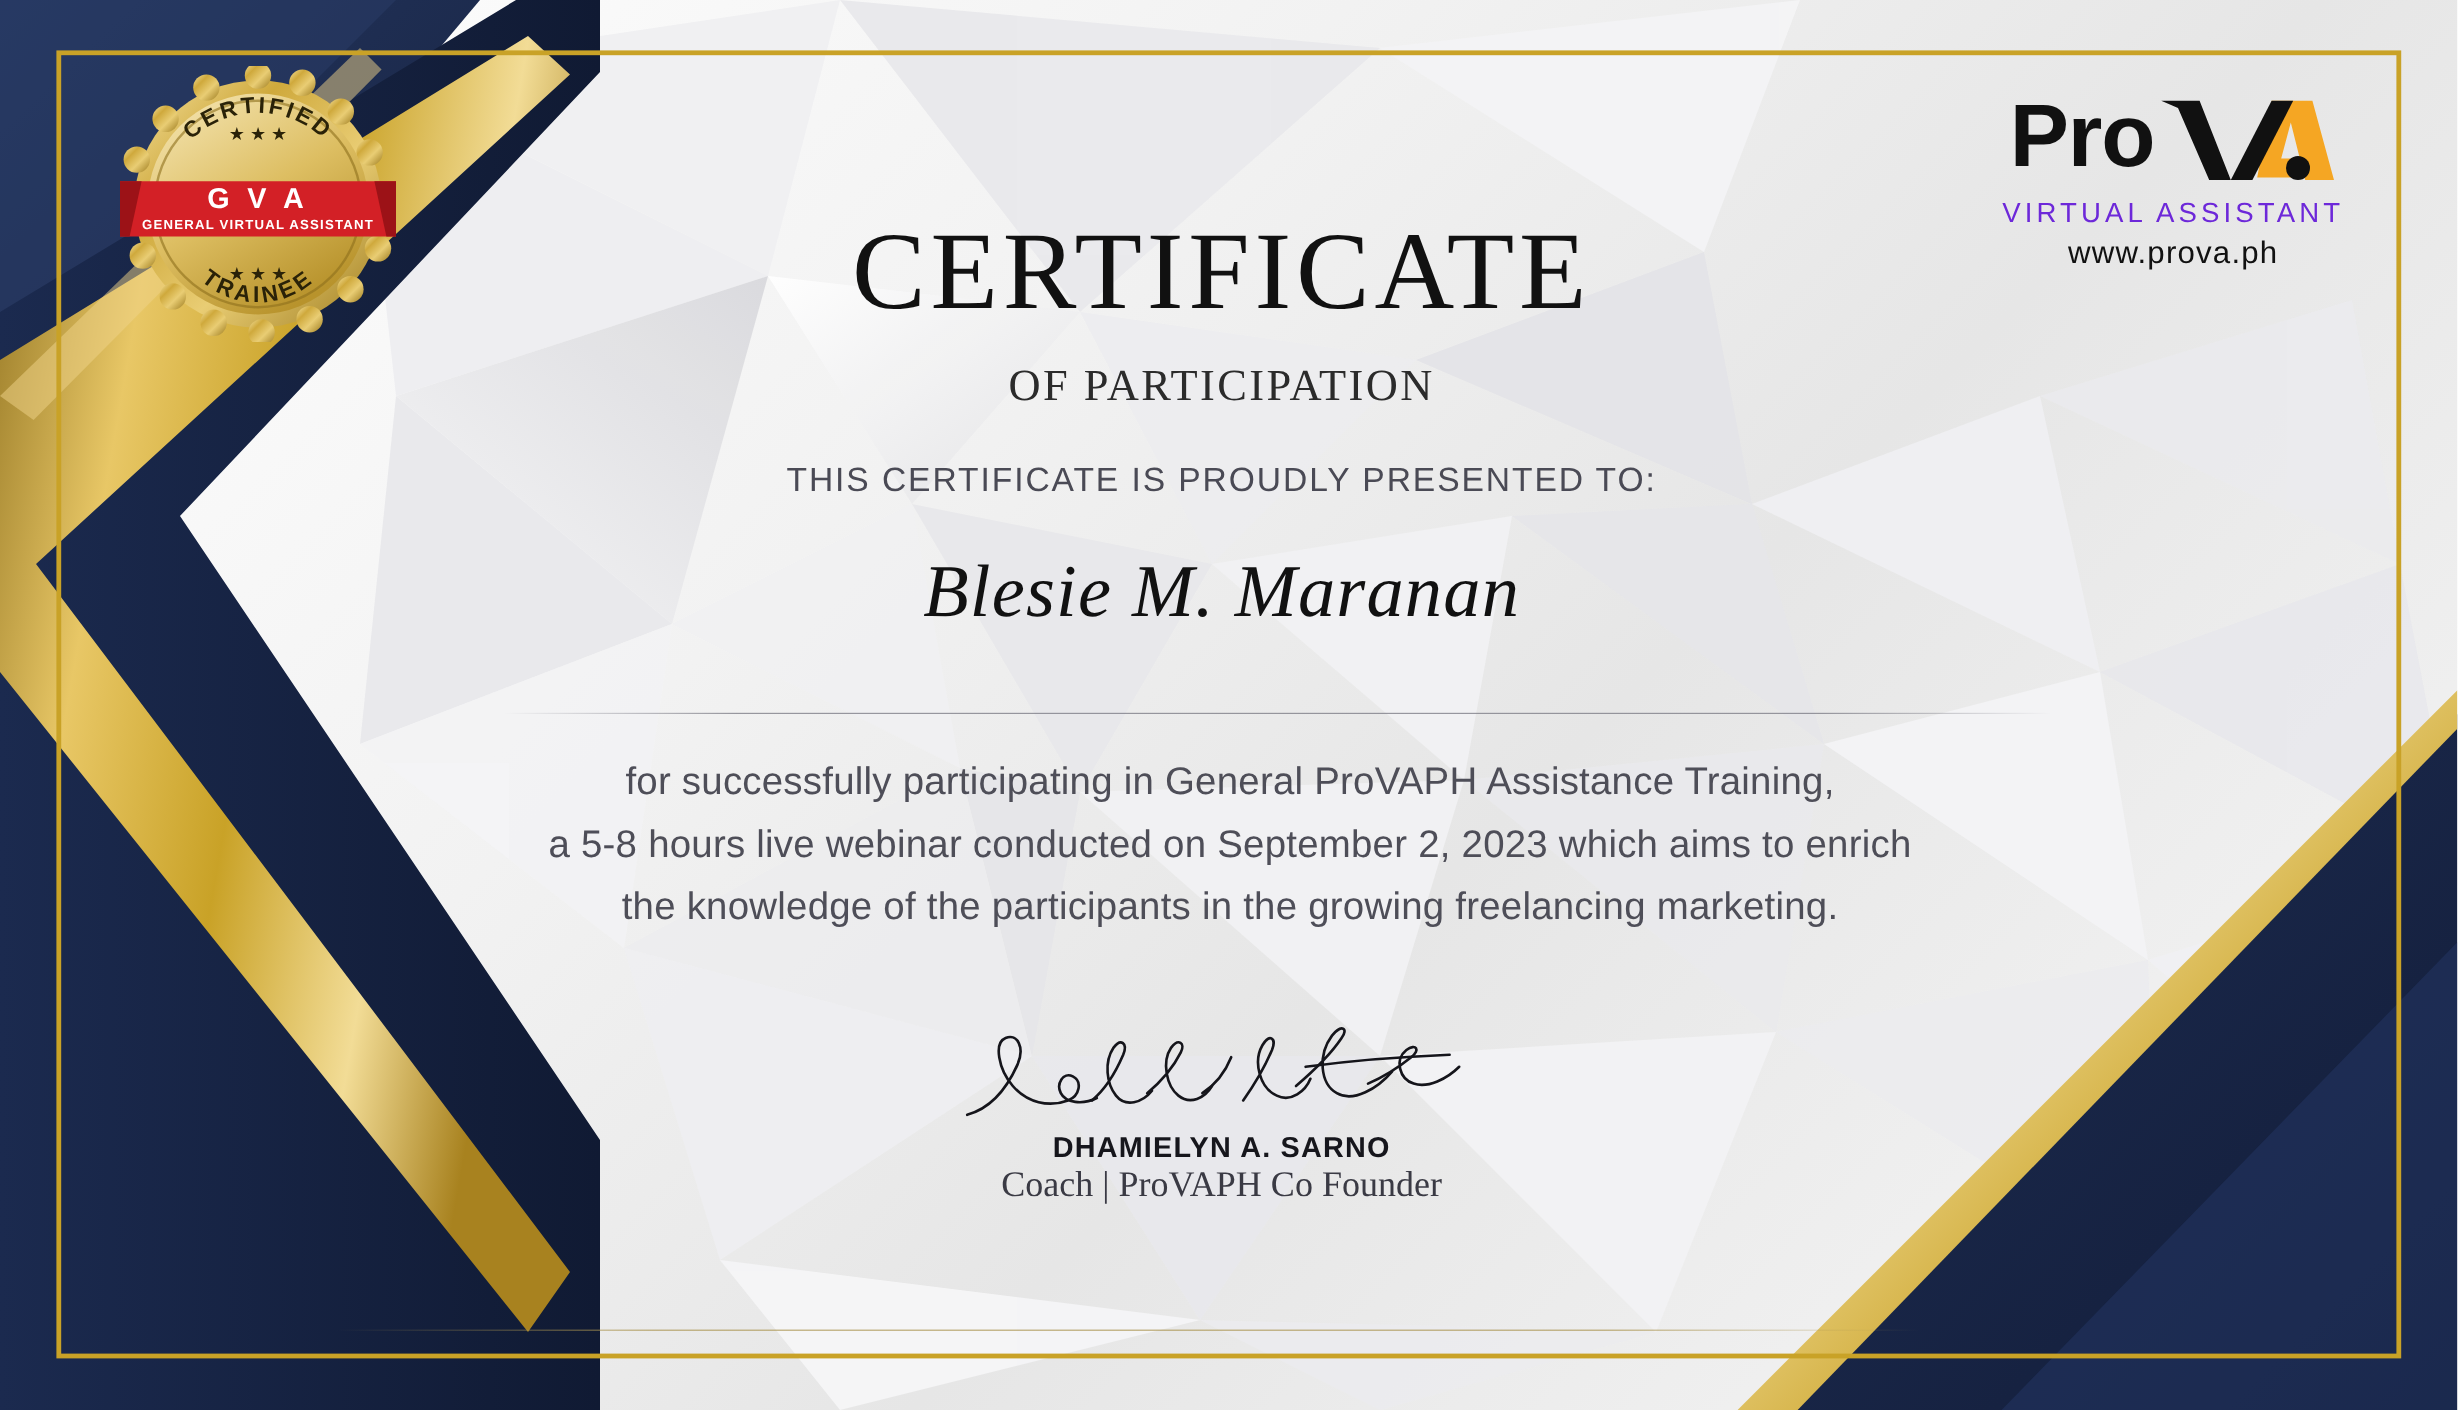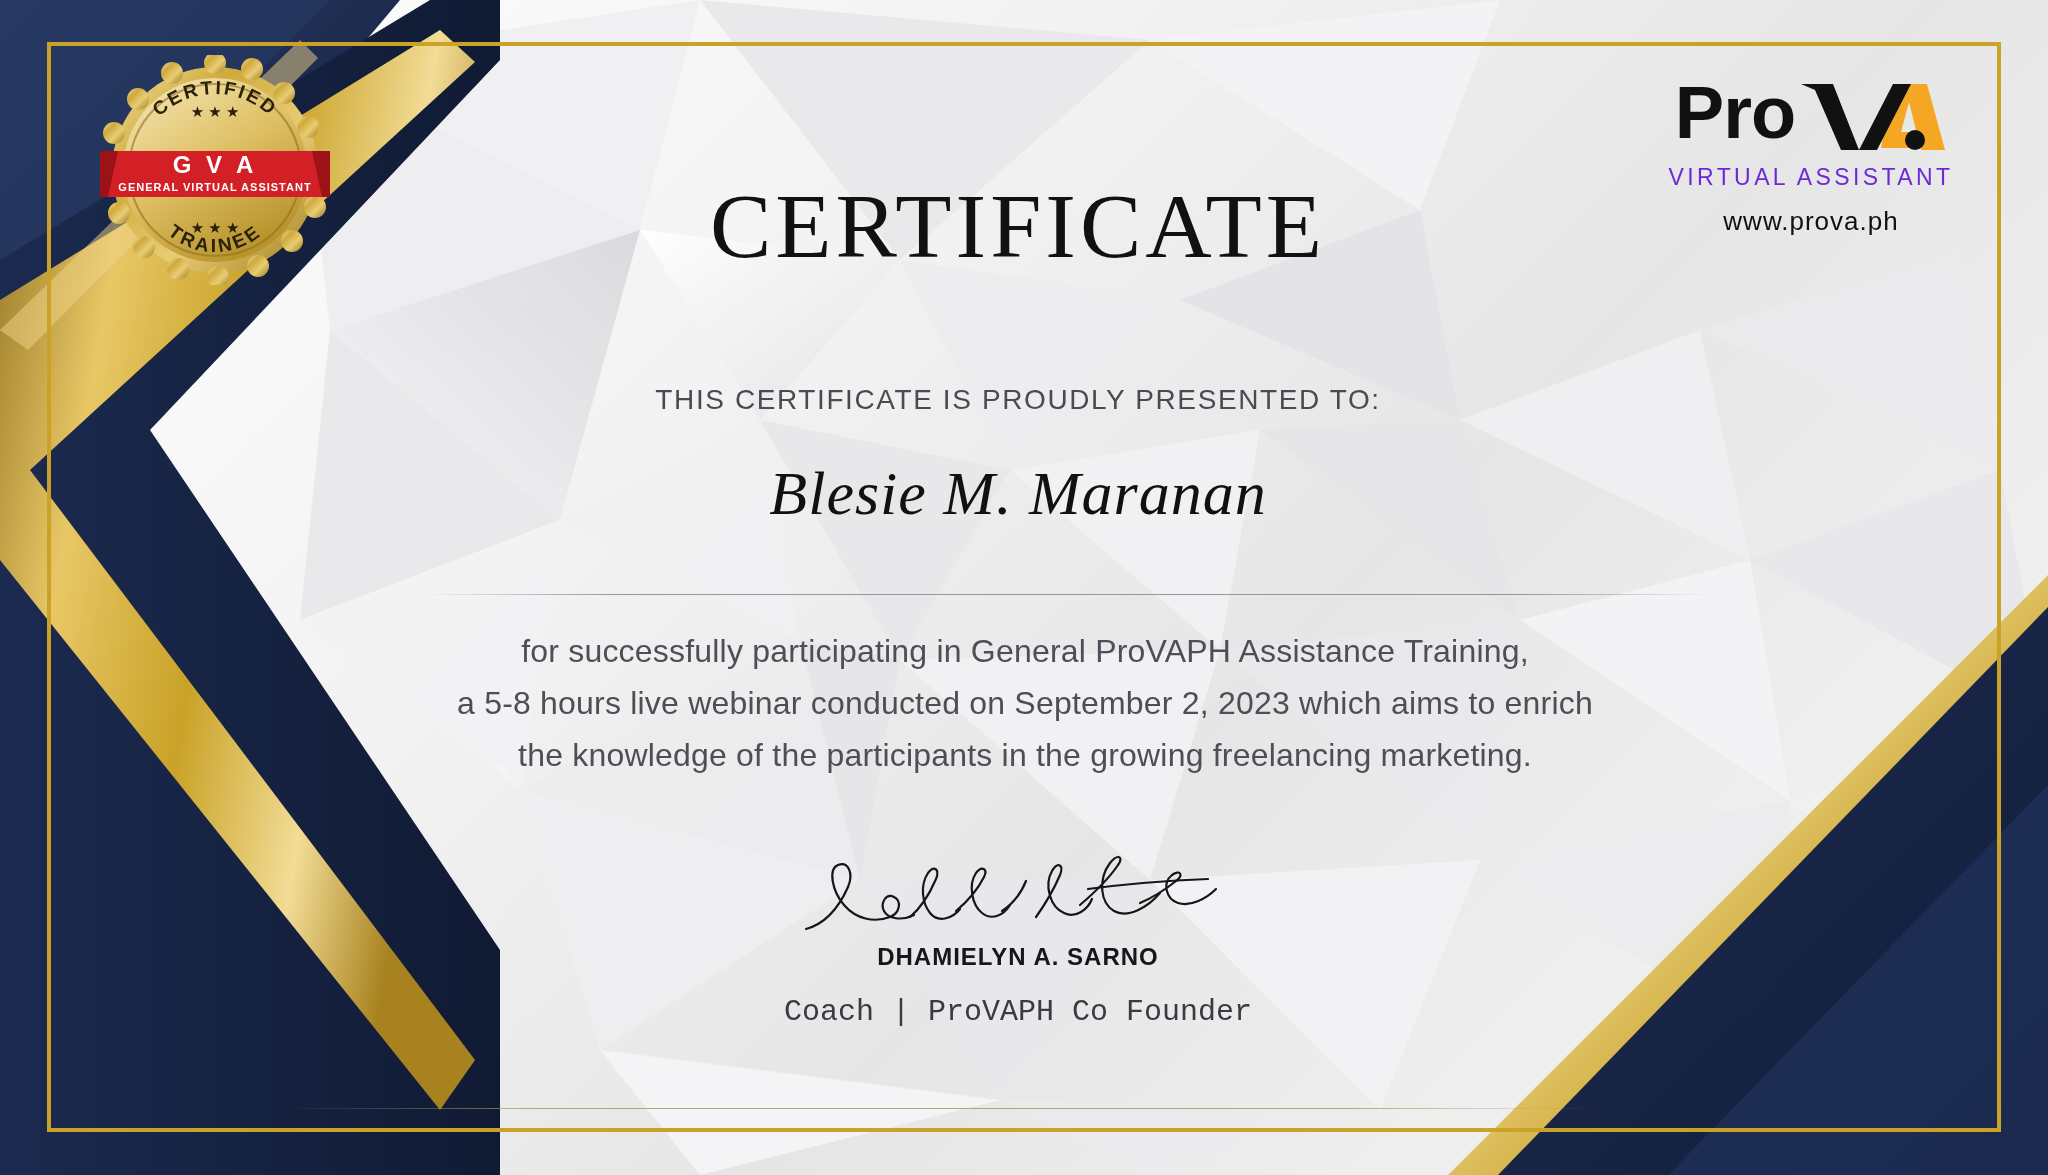"www.prova.ph" .logo-sub2 { margin-top: 15px -> 4px }
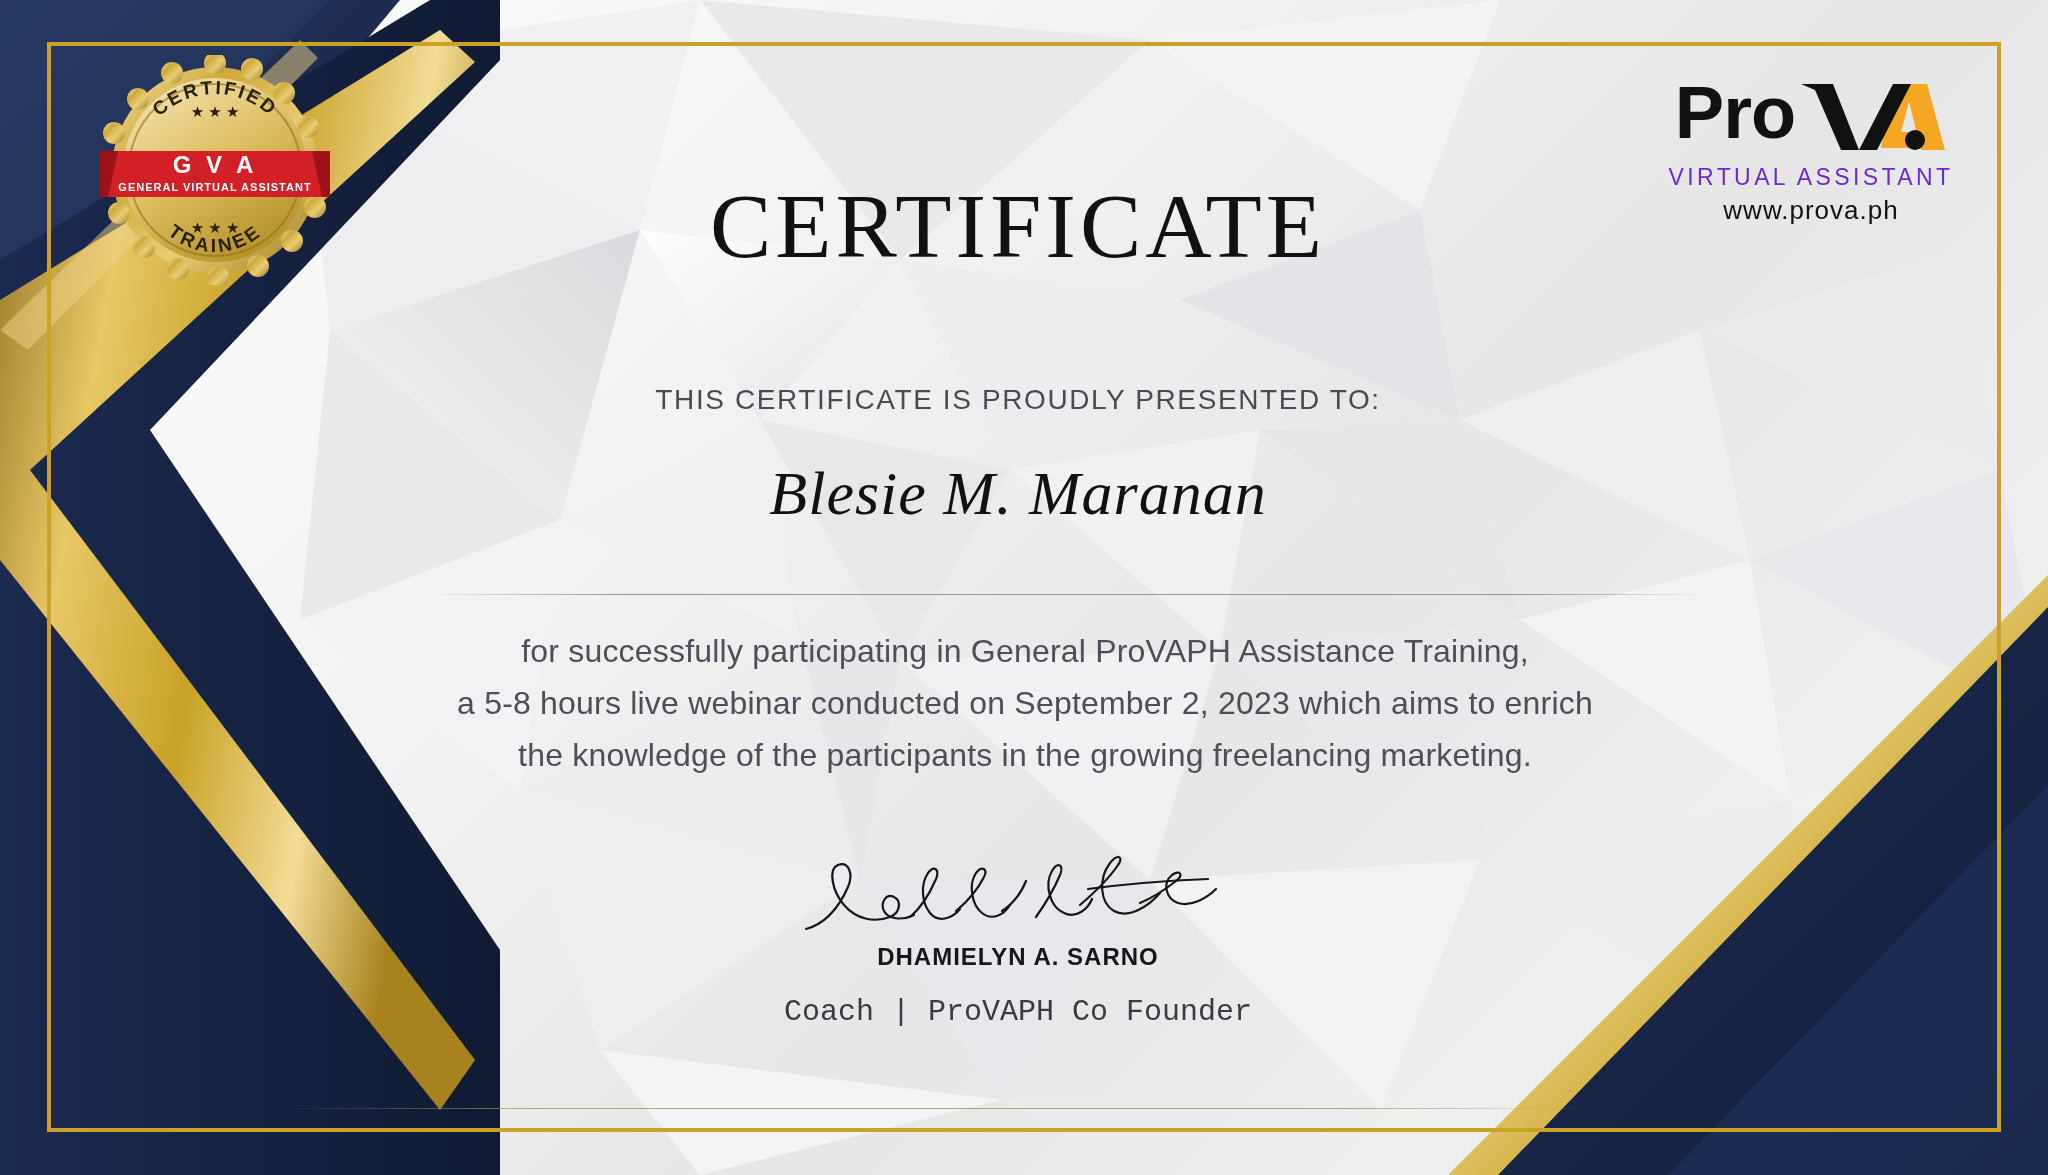"OF PARTICIPATION" div.subtitle { html: none -> <div>OF PARTICIPATION</div> }
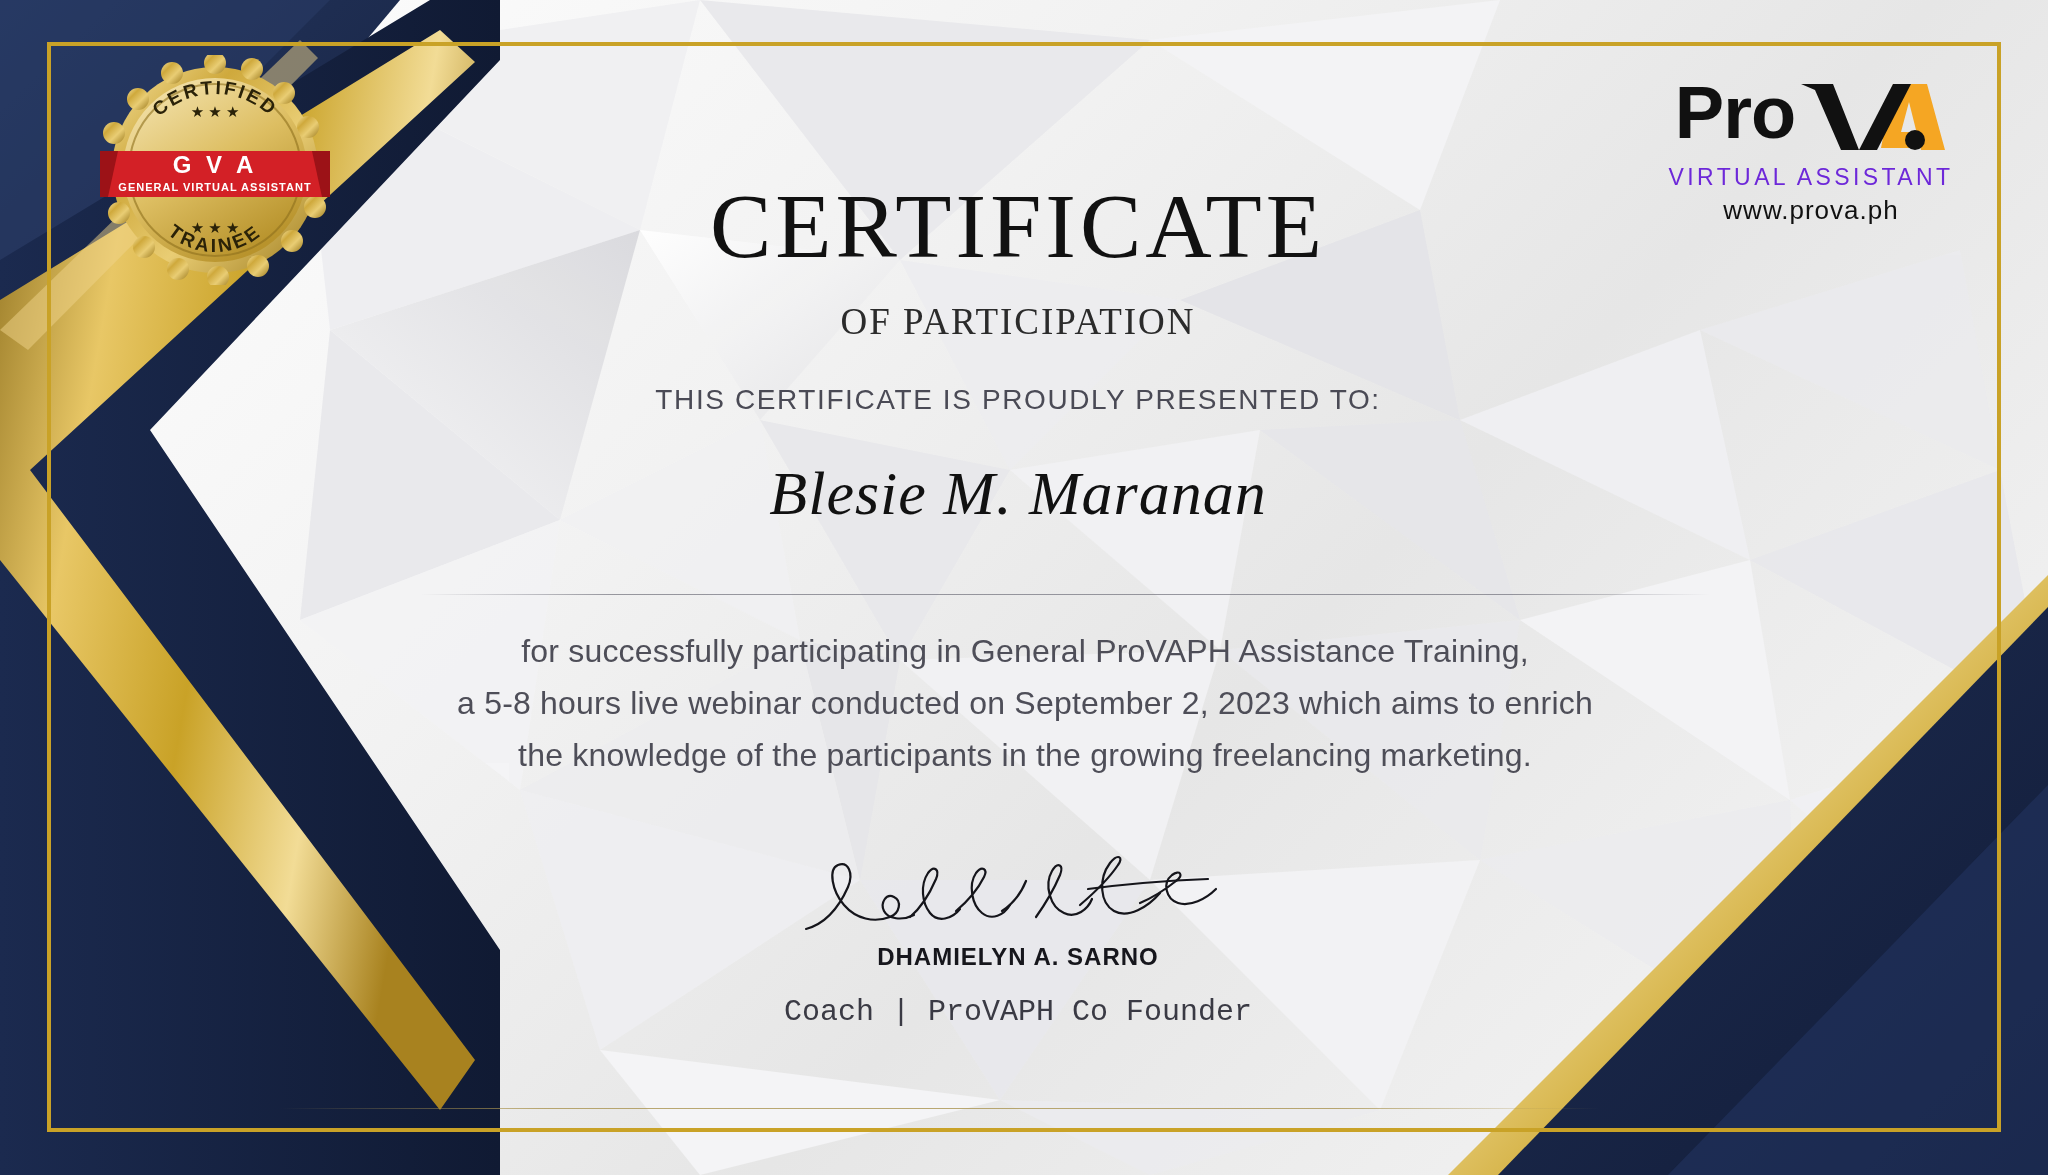"Coach | ProVAPH Co Founder" .sig-role { font-family: Liberation Mono, monospace -> Liberation Serif, serif; margin-top: 24px -> 0 }
